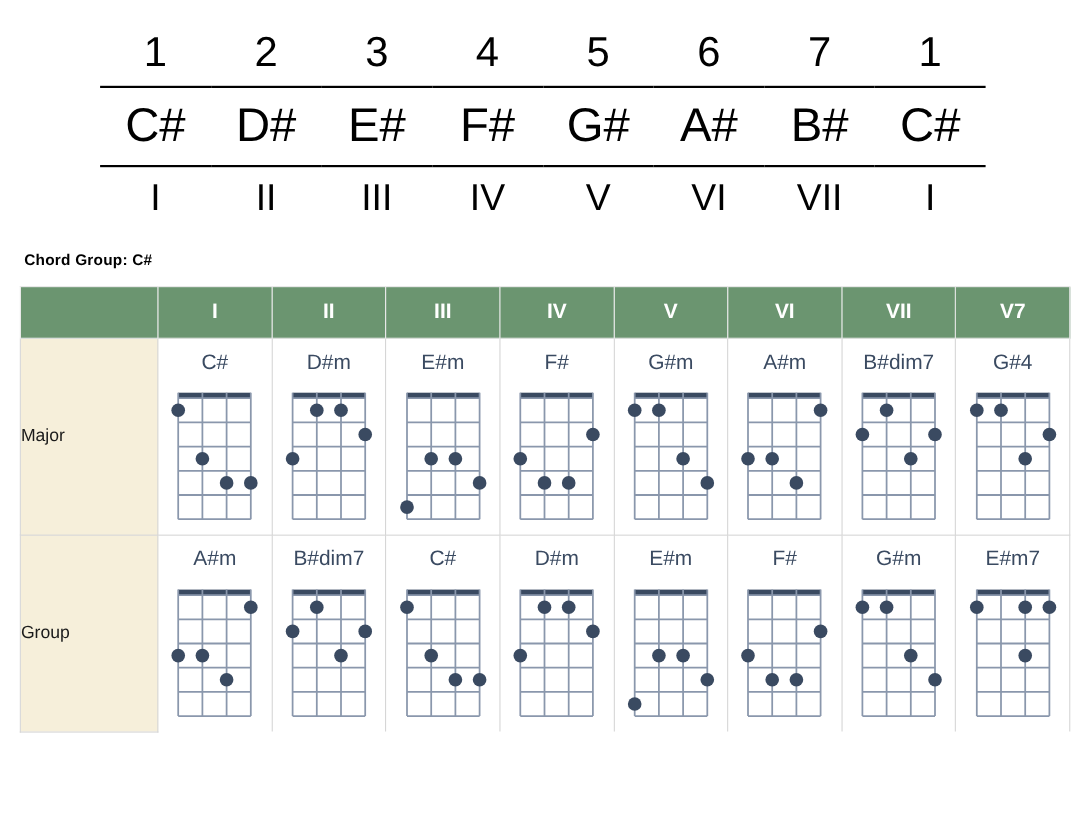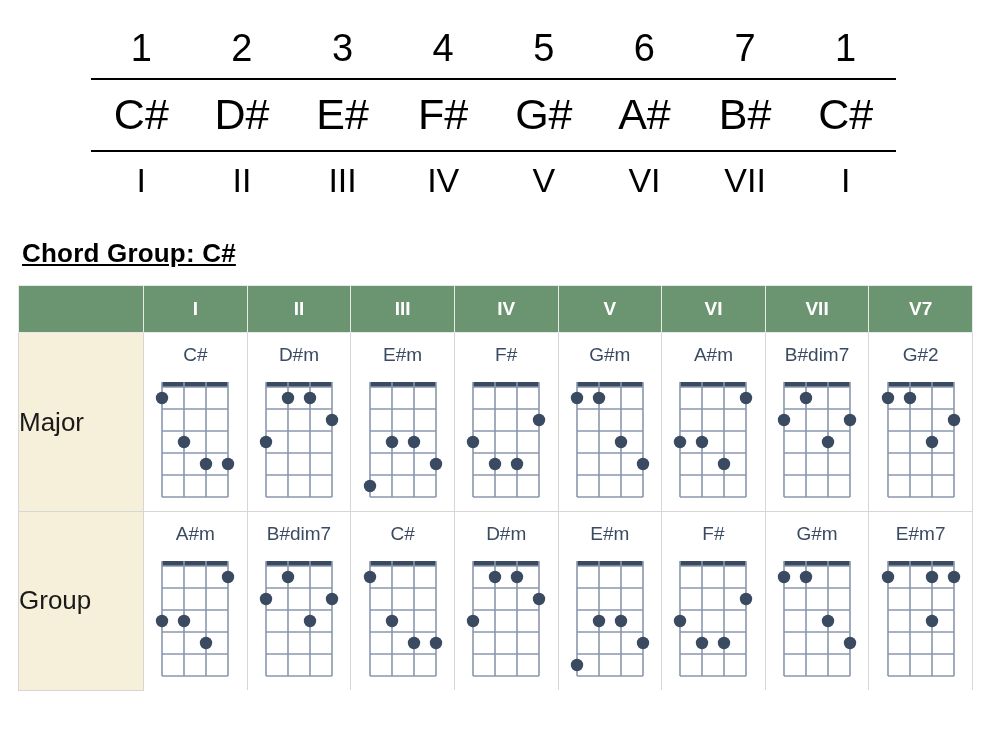"Chord Group: C#" .chord-group-title { font-size: 26px -> 14px; margin: 34px 0 0 22px -> 24px 0 0 22px; text-decoration: underline -> none }
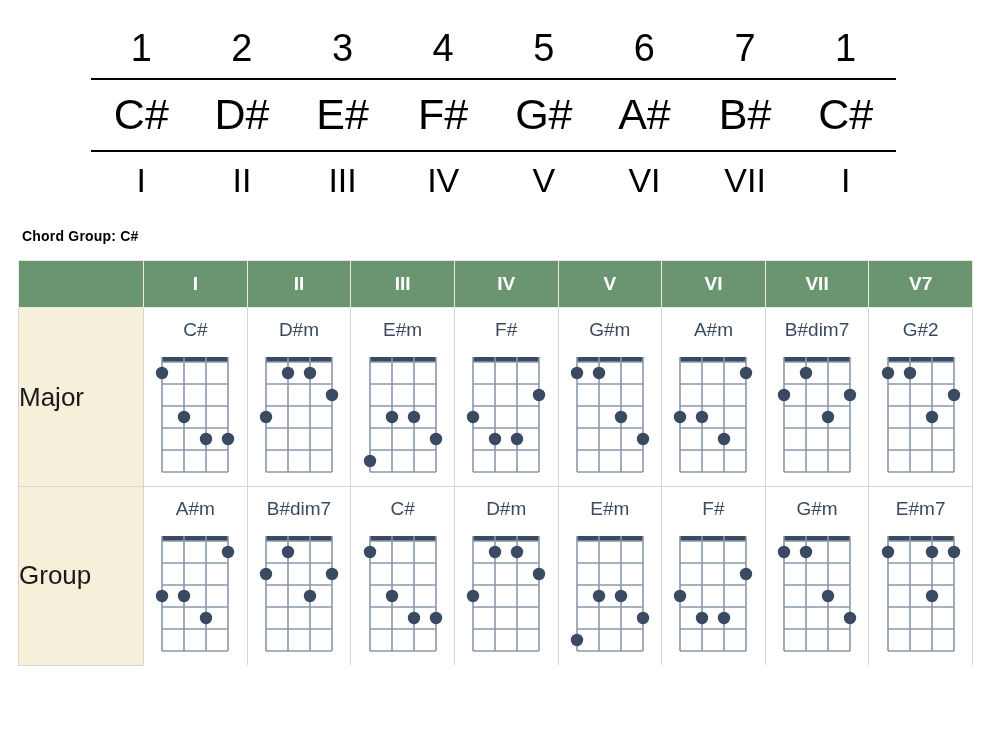"G#2" div.chord-name { text: 2 -> 4 }
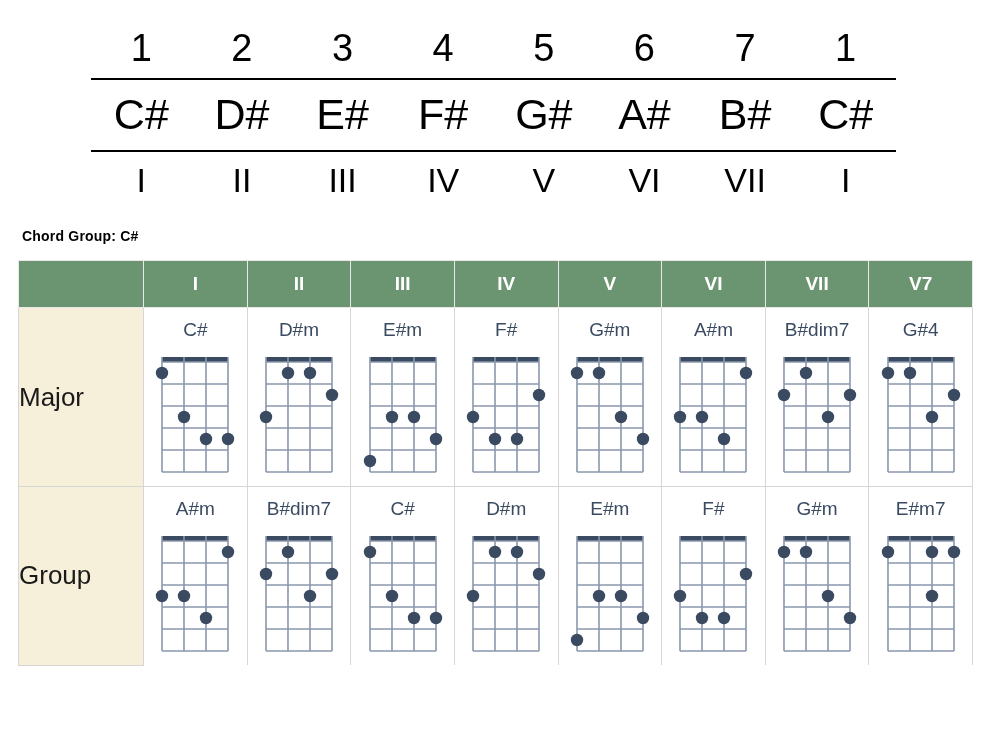"Major" .rowlabel { font-size: 26px -> 16px }
